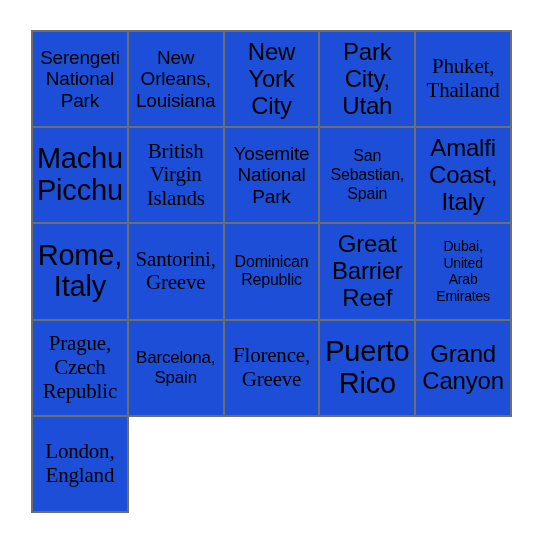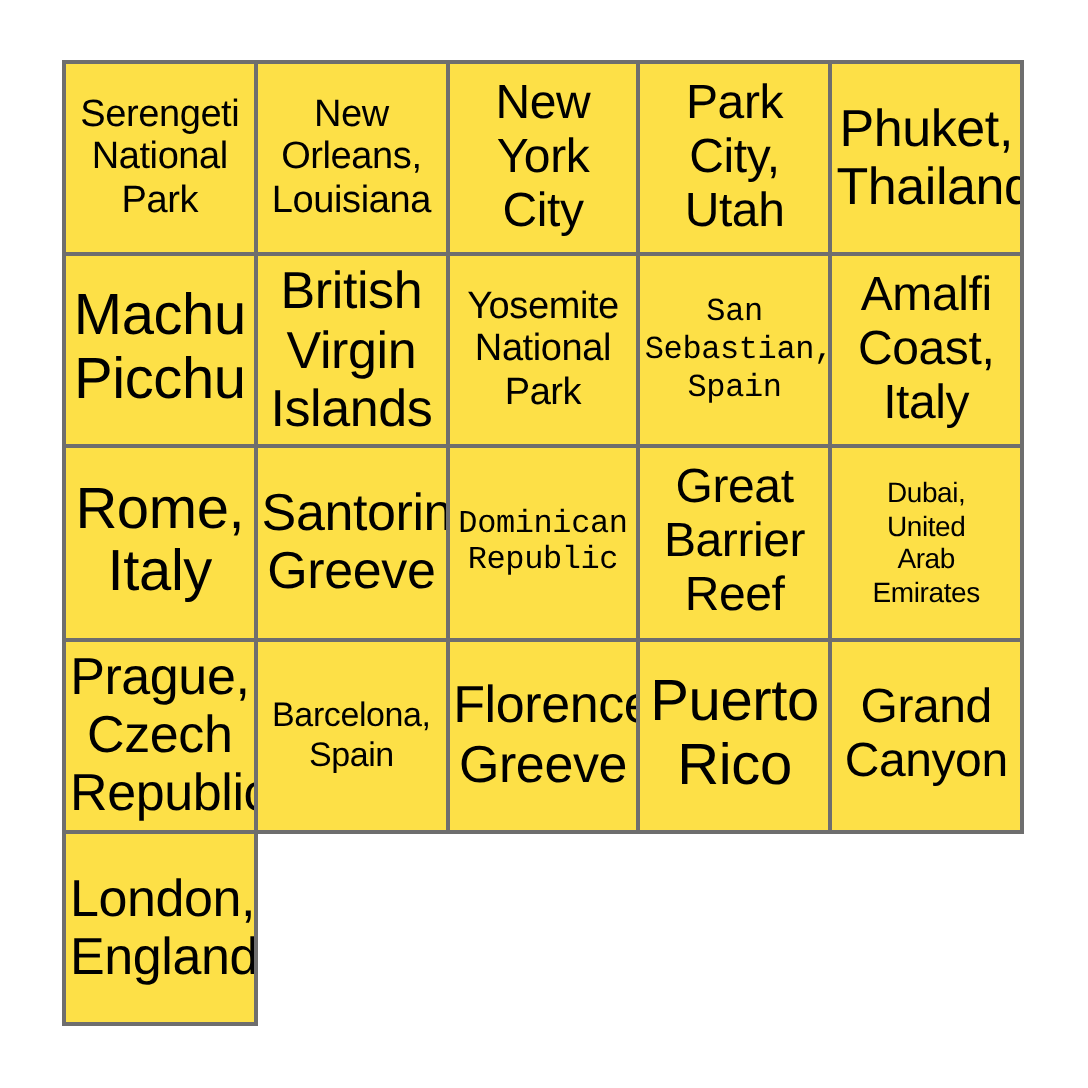"Serengeti" .bingo-cell { background: #fde047 -> #1d4ed8 }
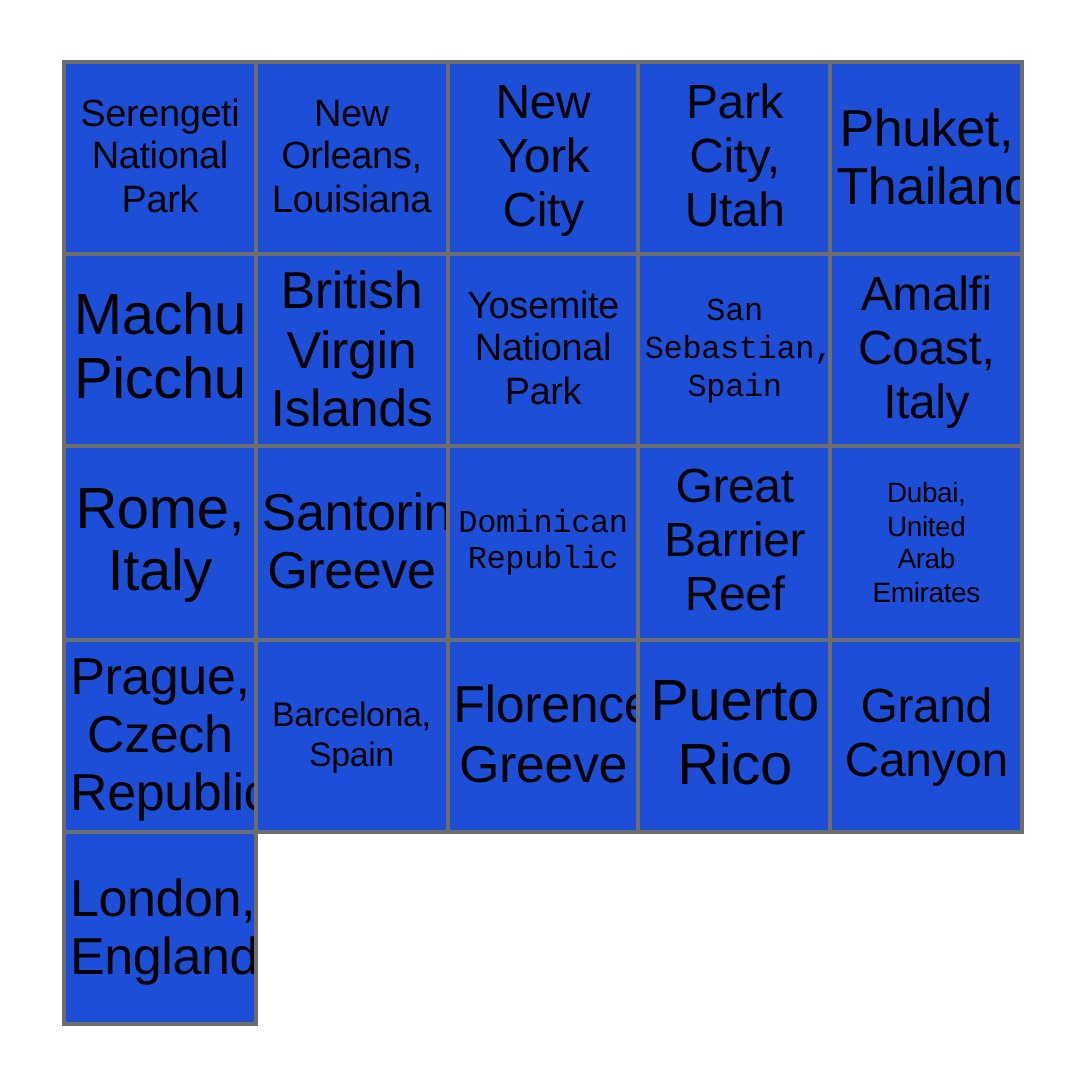"Phuket," .fs-ml .cell-text { font-family: none -> Liberation Serif, serif; font-size: 26px -> 21px }
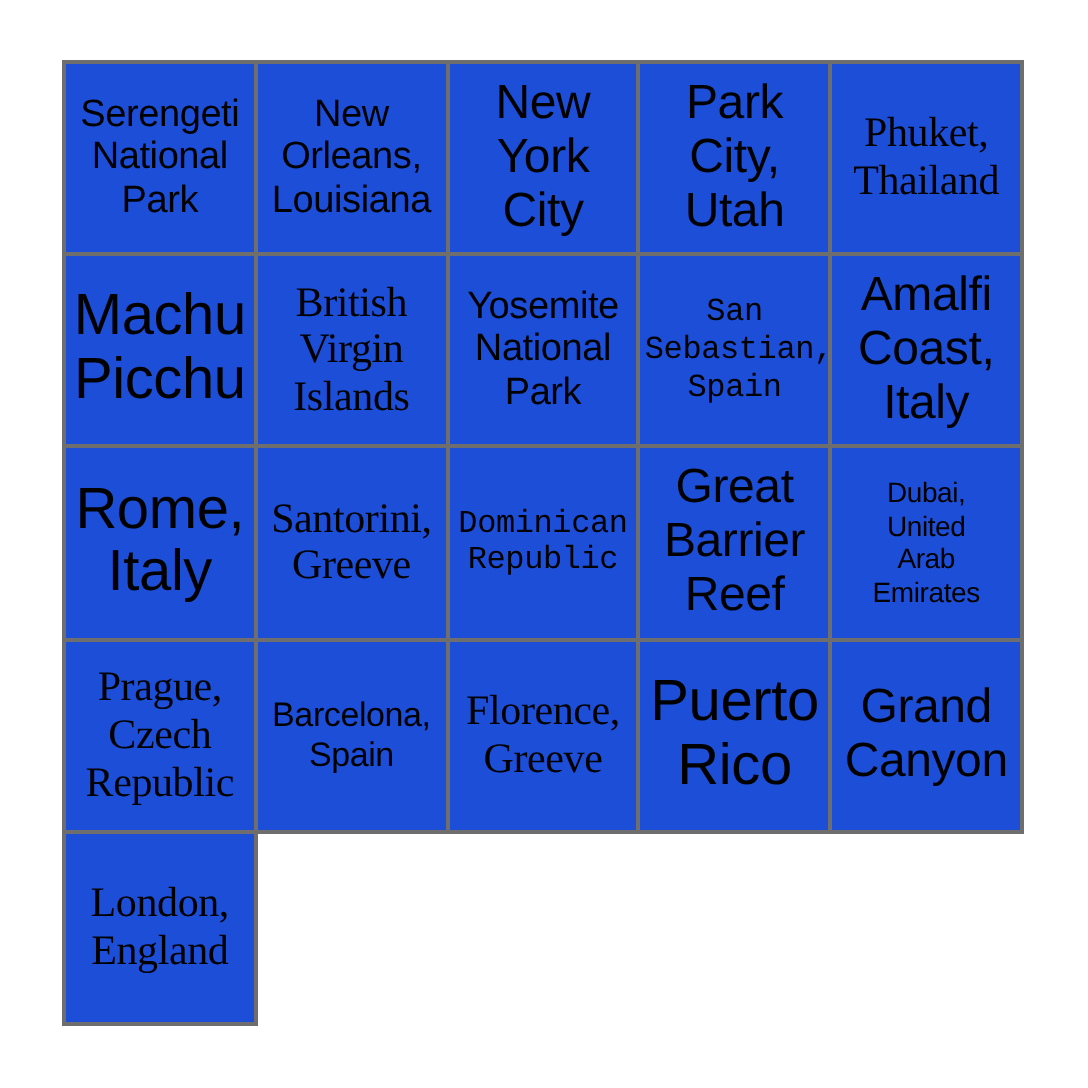"San" .fs-s .cell-text { font-family: Liberation Mono, monospace -> none }
